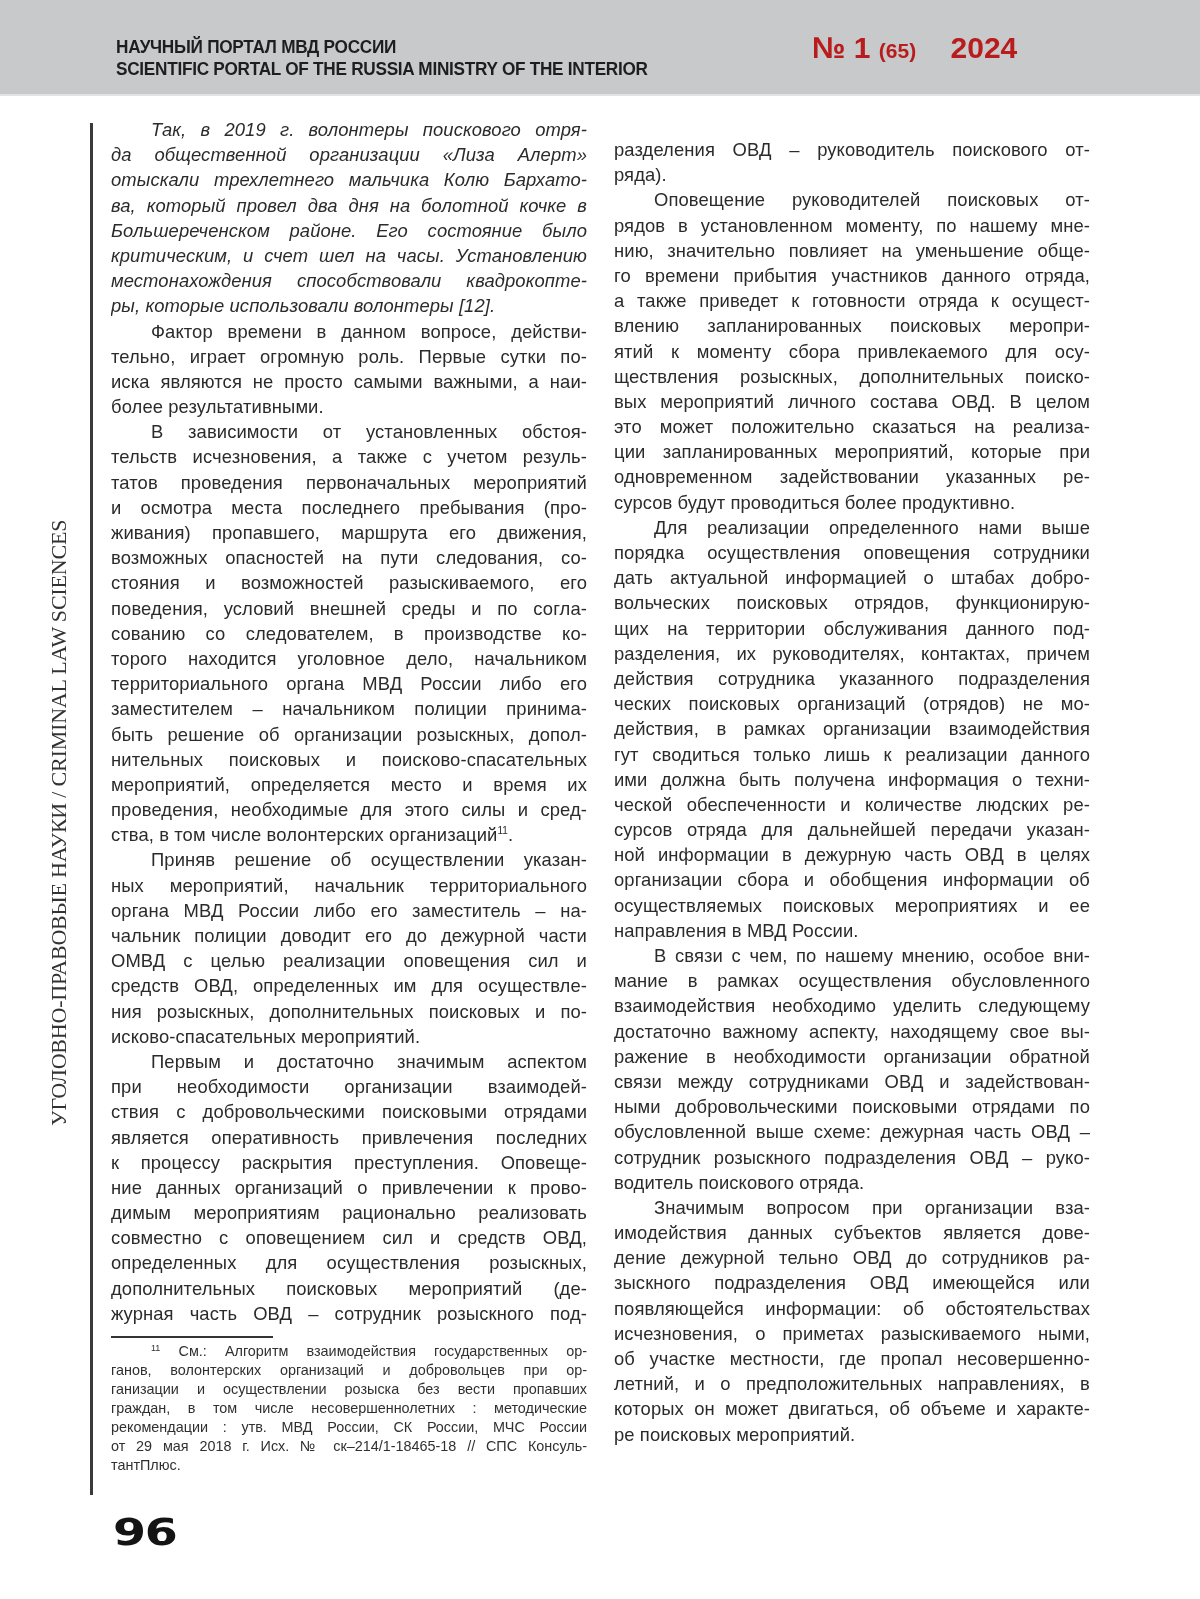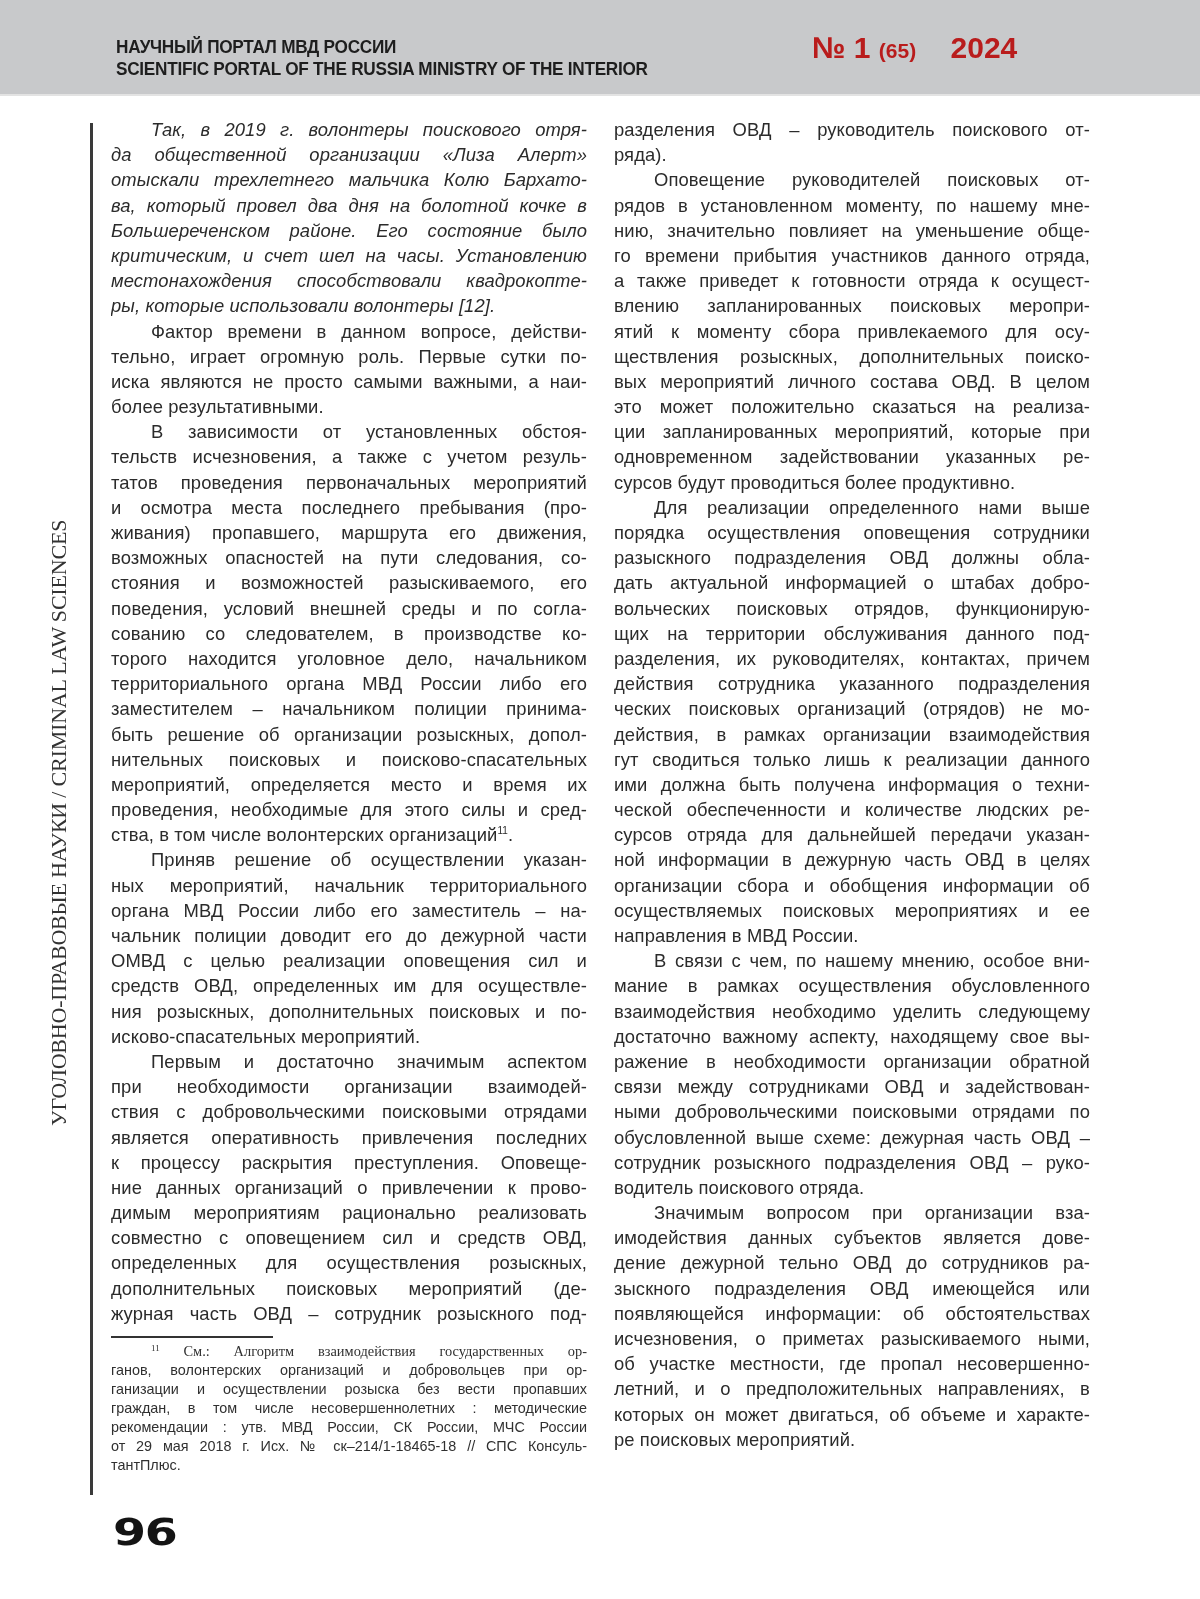"разделения ОВД – руководитель поискового" .col-right { margin-top: none -> 20px }
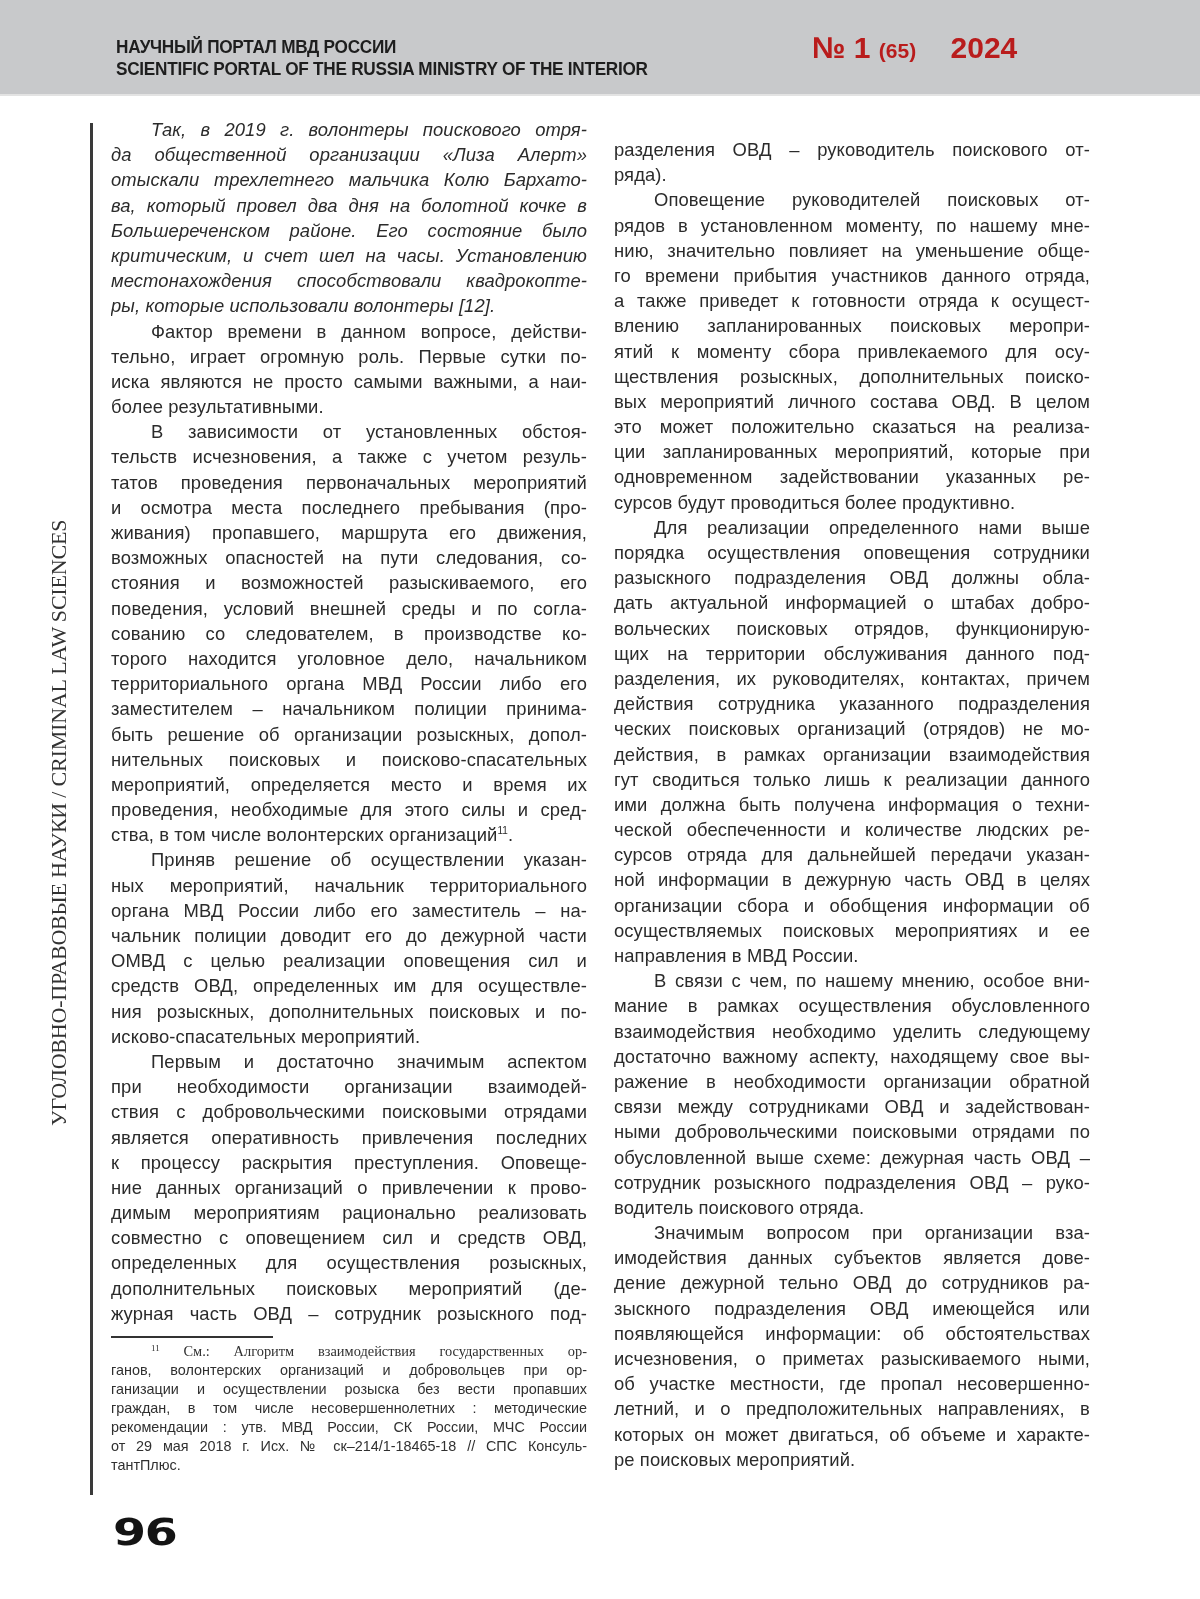"разыскного подразделения ОВД должны" span.line { html: <span>разыскного подразделения ОВД должны обла-</span> -> none }
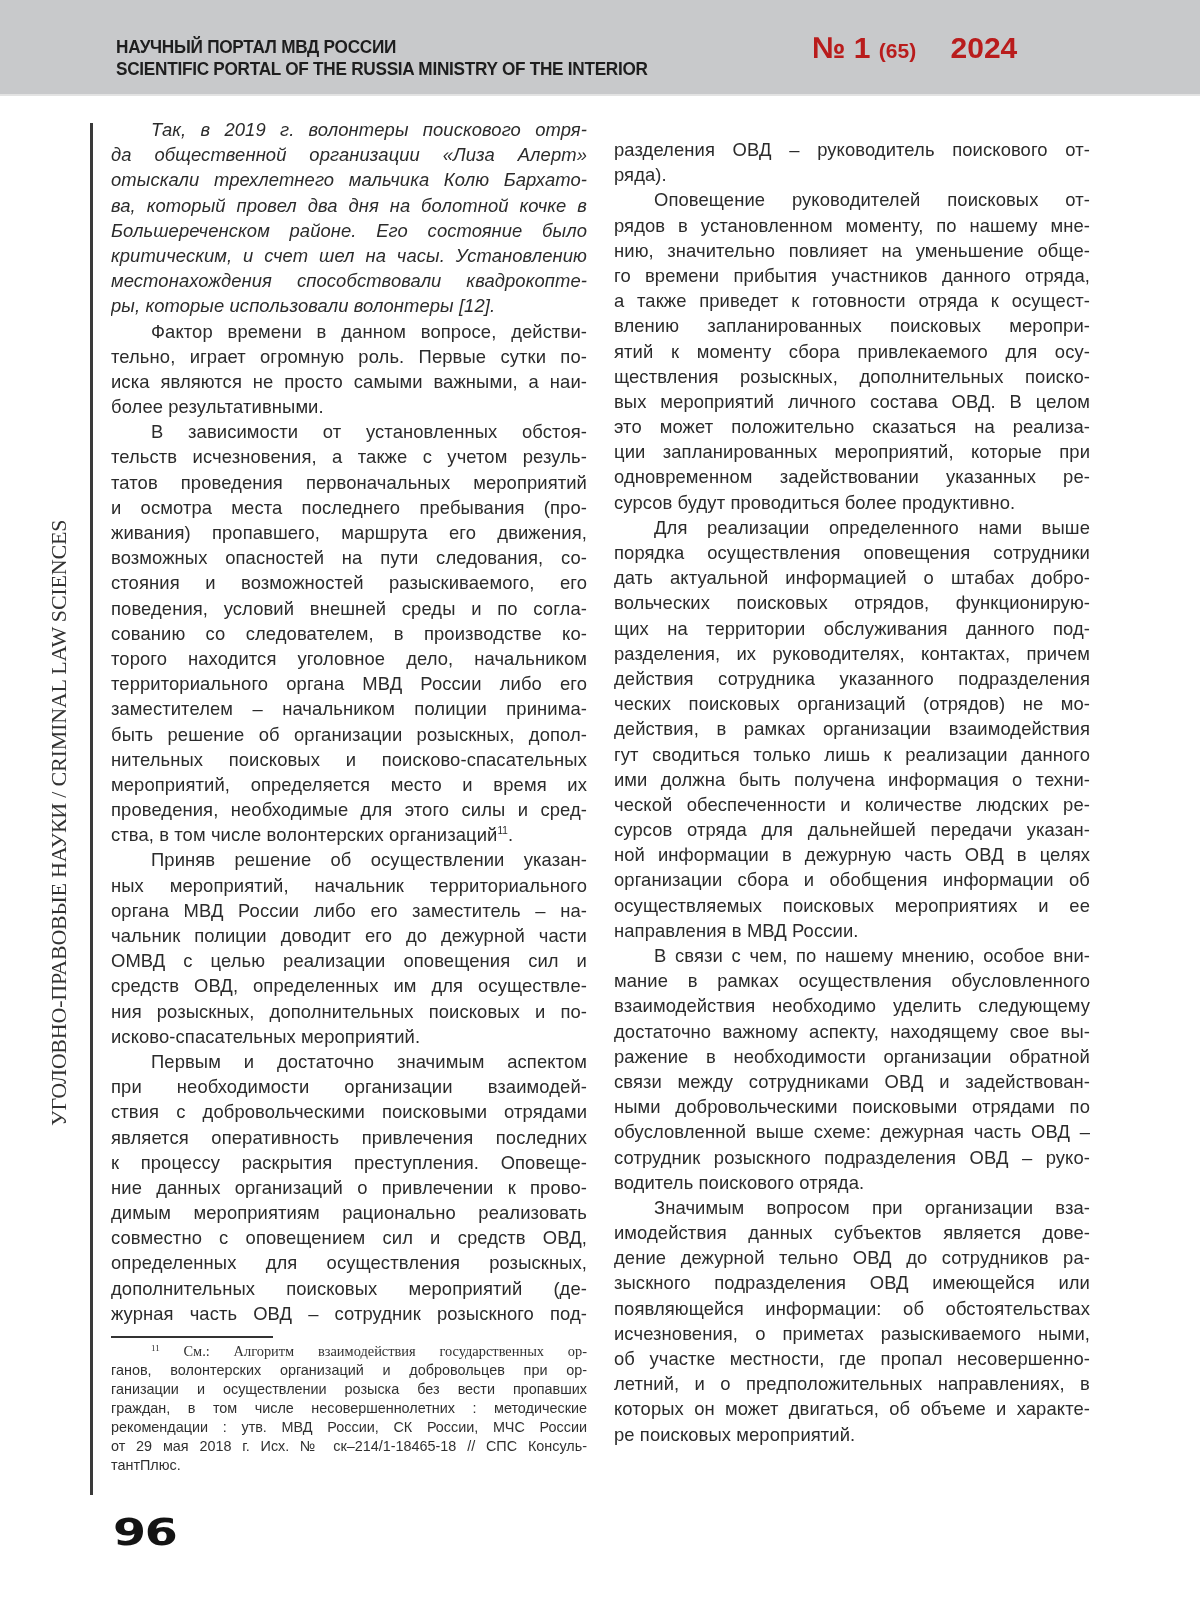"11 См.: Алгоритм взаимодействия" .fnline.indent { font-family: Liberation Serif, serif -> none }
